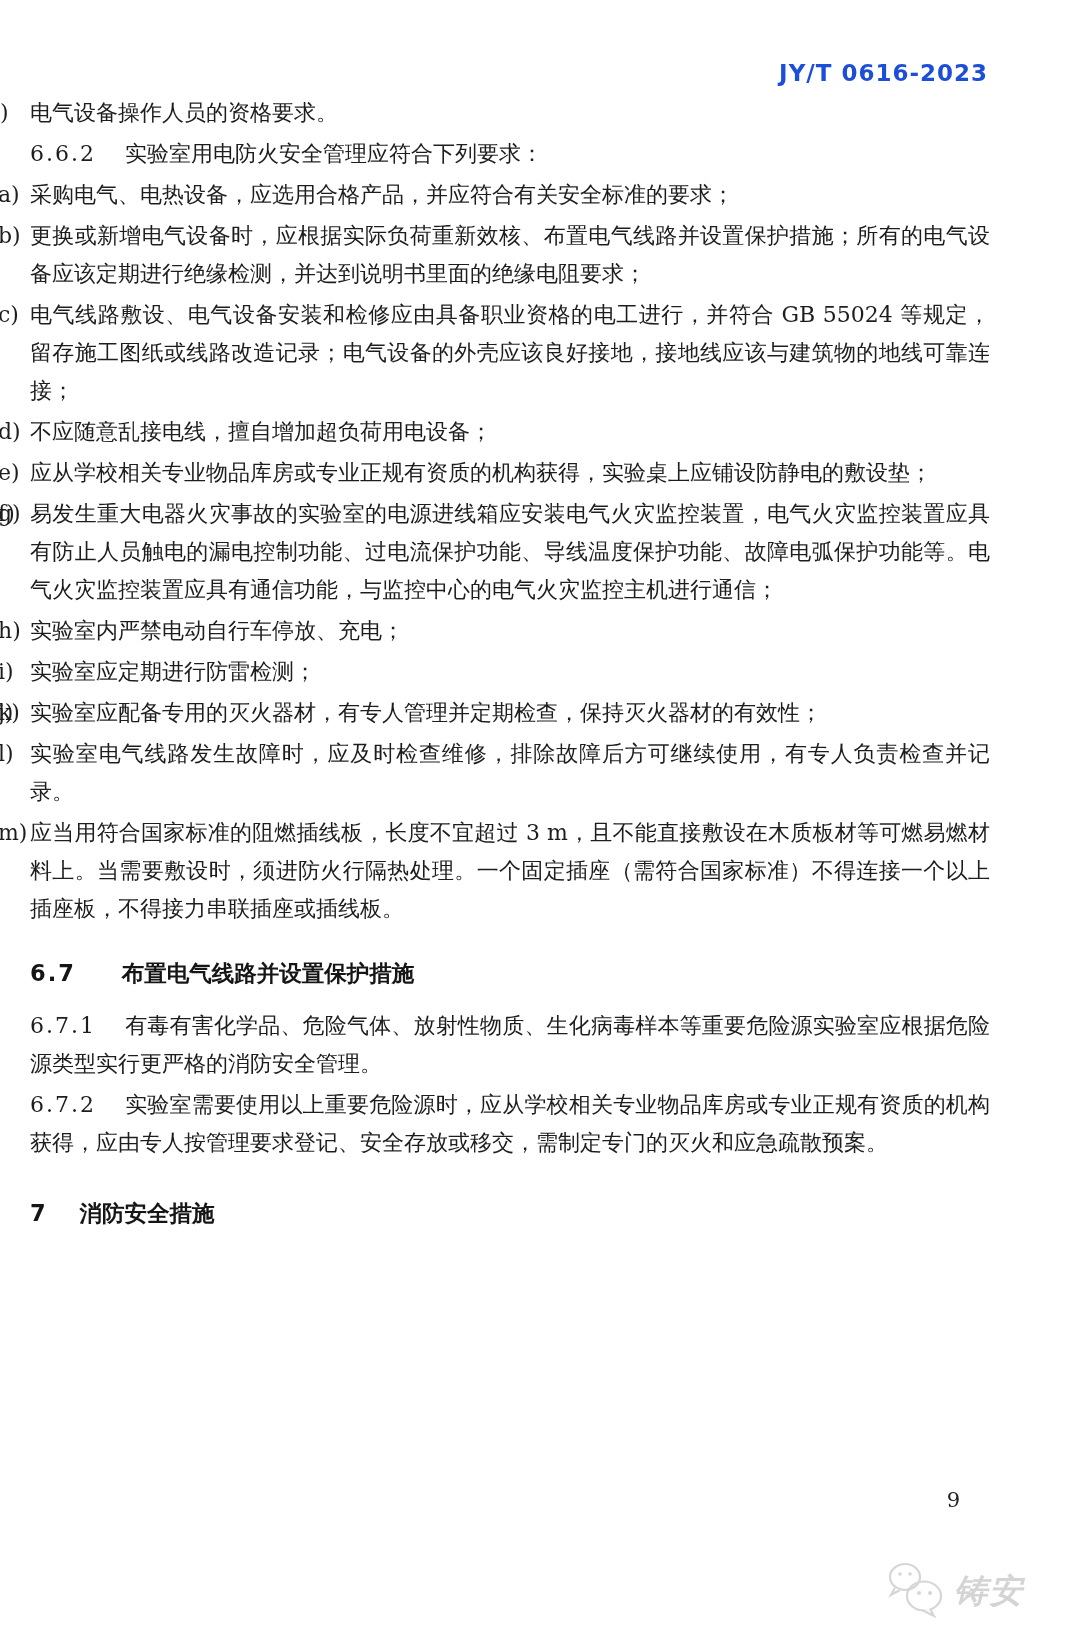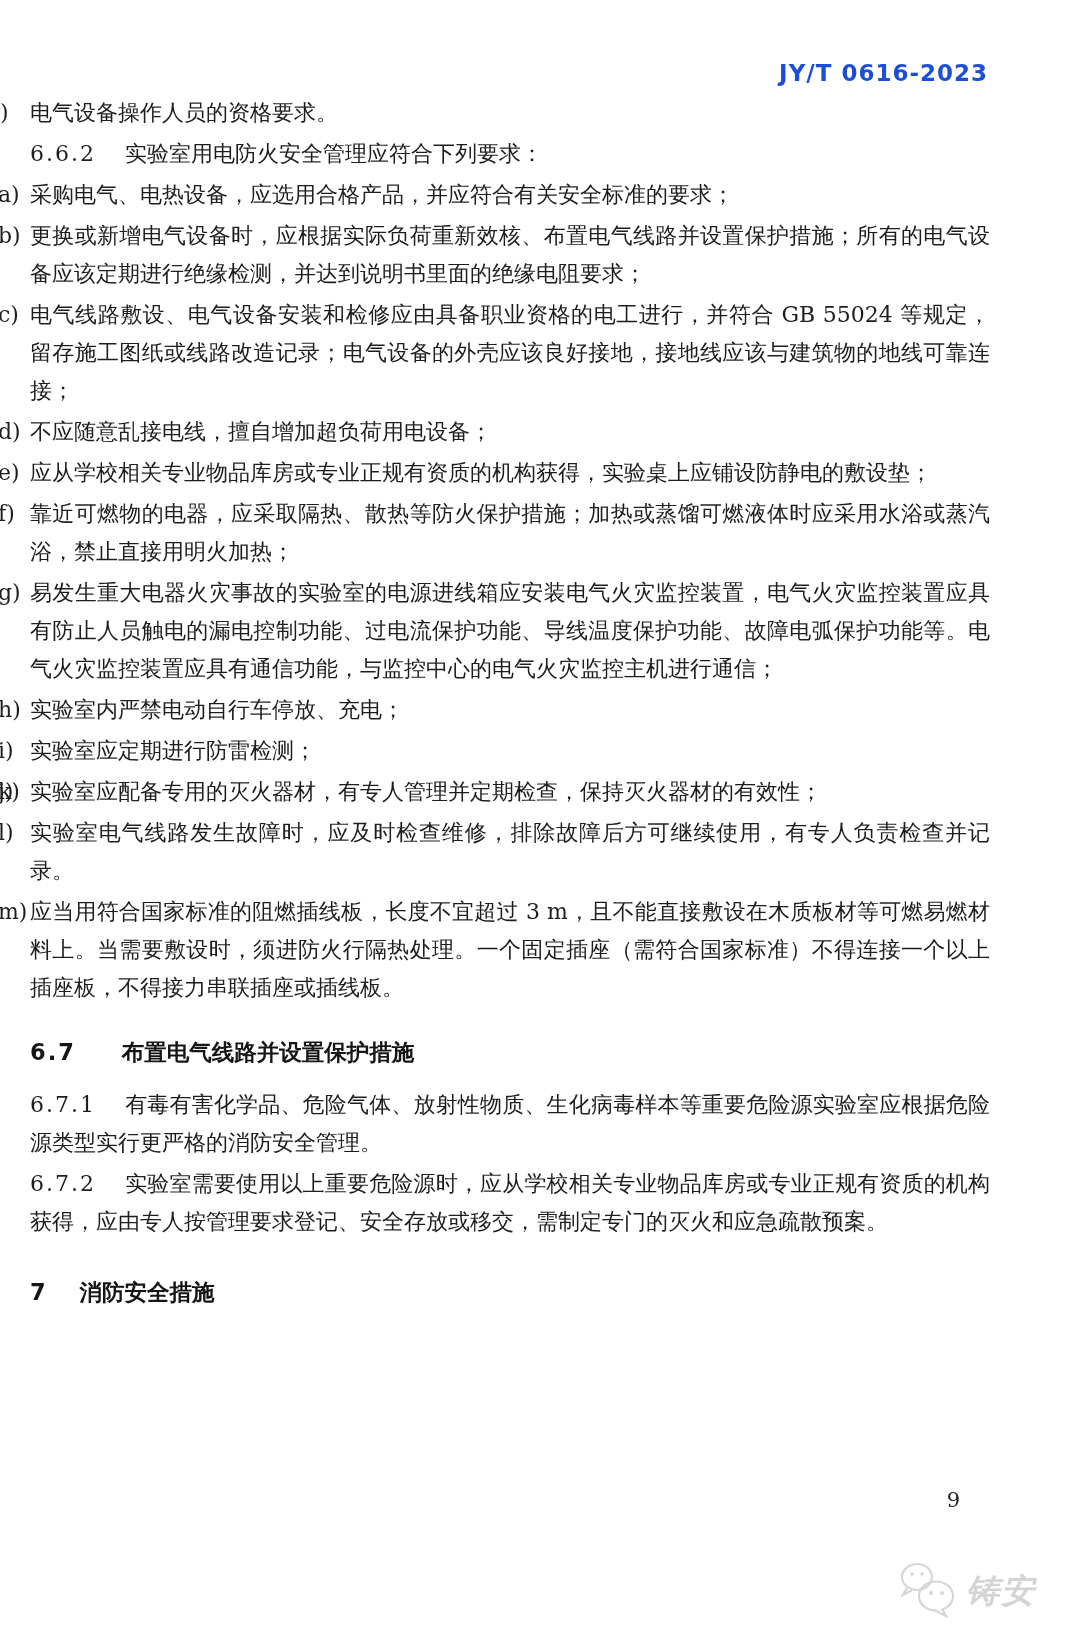"靠近可燃物的电器，应采取隔热、散热等防火保护措施；加热或蒸馏可燃液体时应采用水浴" span { html: <span>靠近可燃物的电器，应采取隔热、散热等防火保护措施；加热或蒸馏可燃液体时应采用水浴或蒸汽浴，禁止直接用明火加热；</span> -> none }
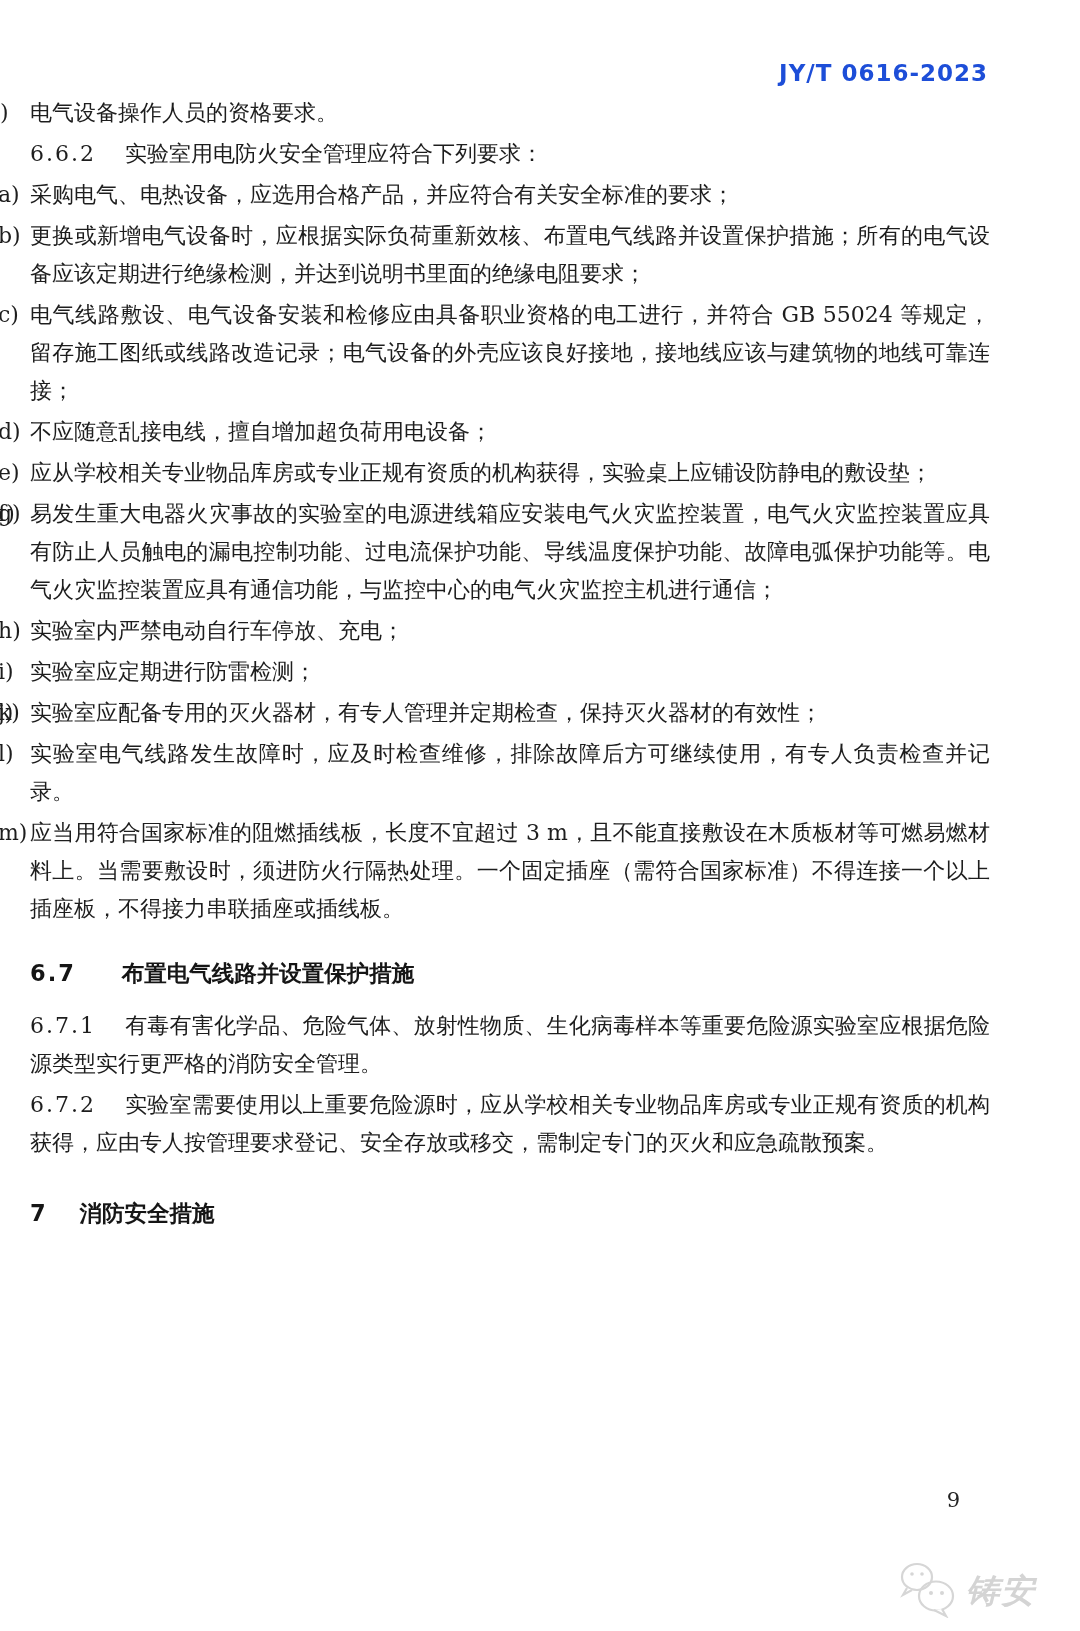"铸安" .watermark { right: 44px -> 56px }
